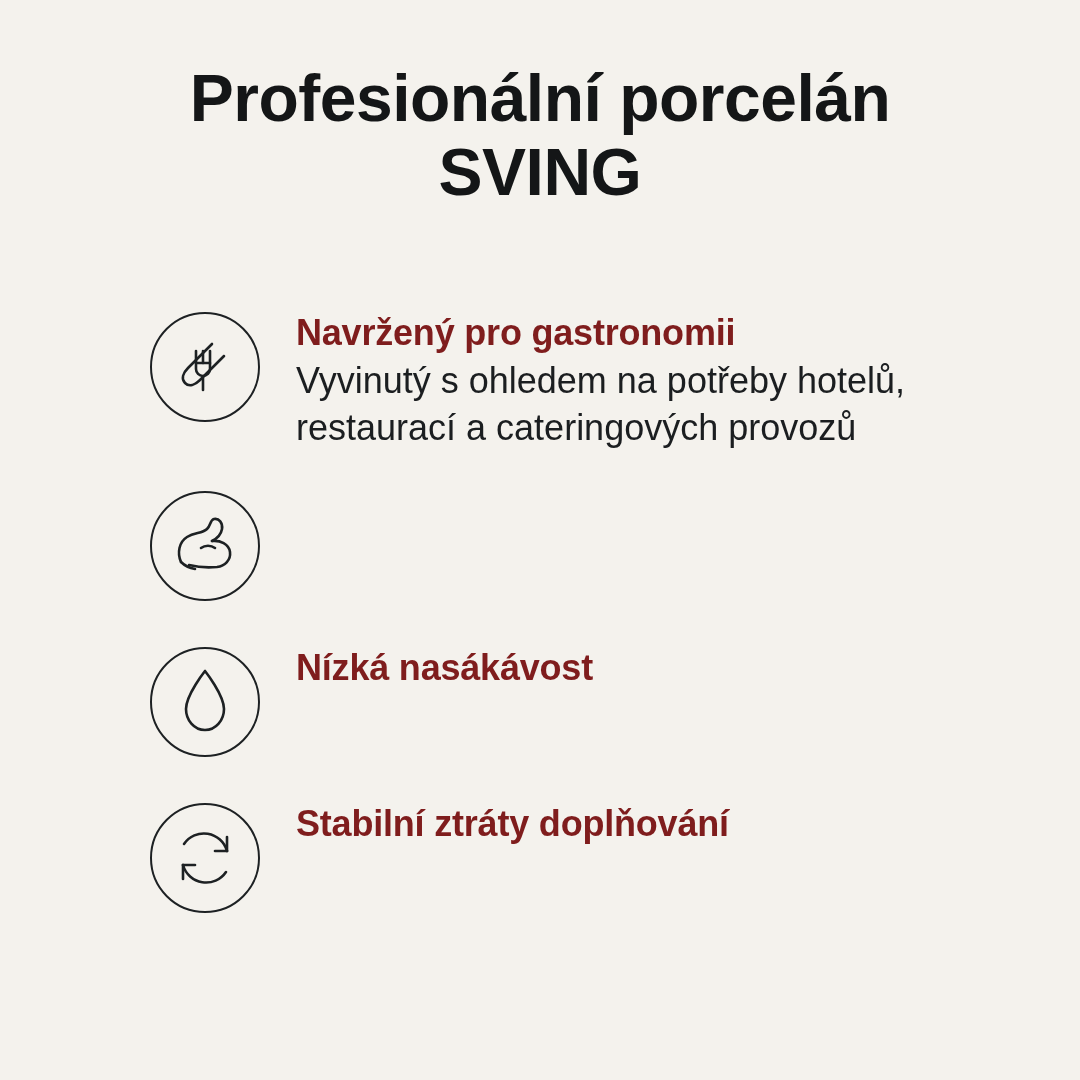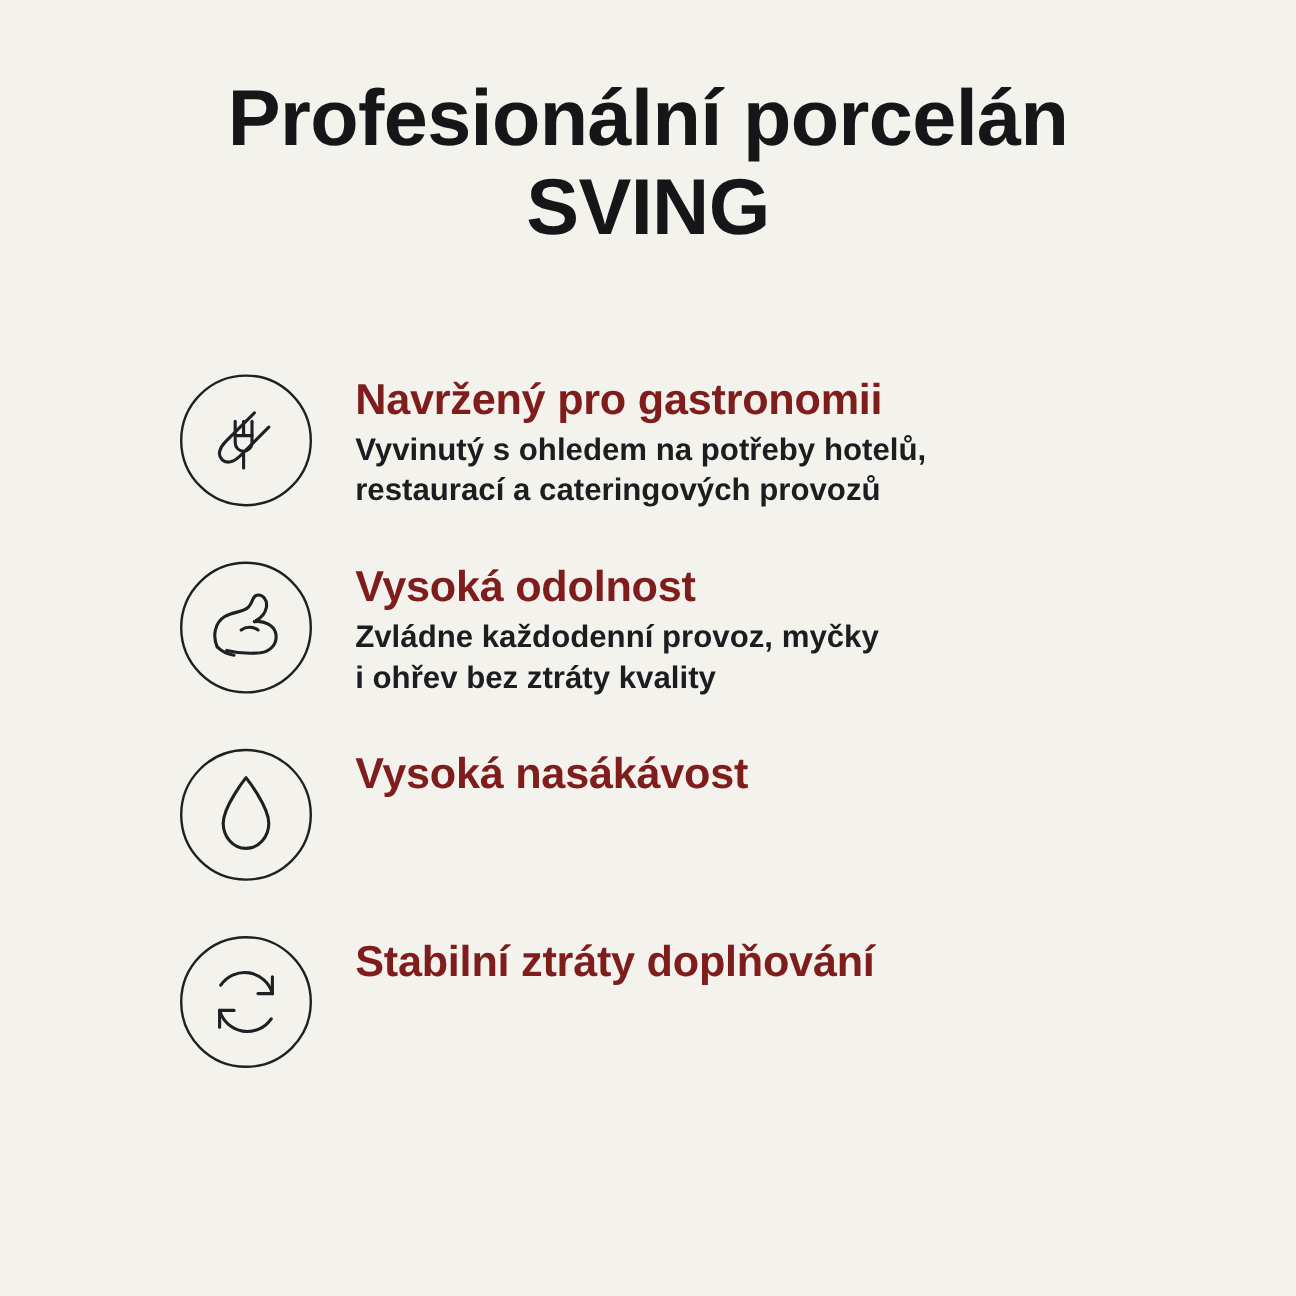"Vyvinutý s ohledem na potřeby" .feature-desc { font-size: 26px -> 36px; font-weight: bold -> normal }
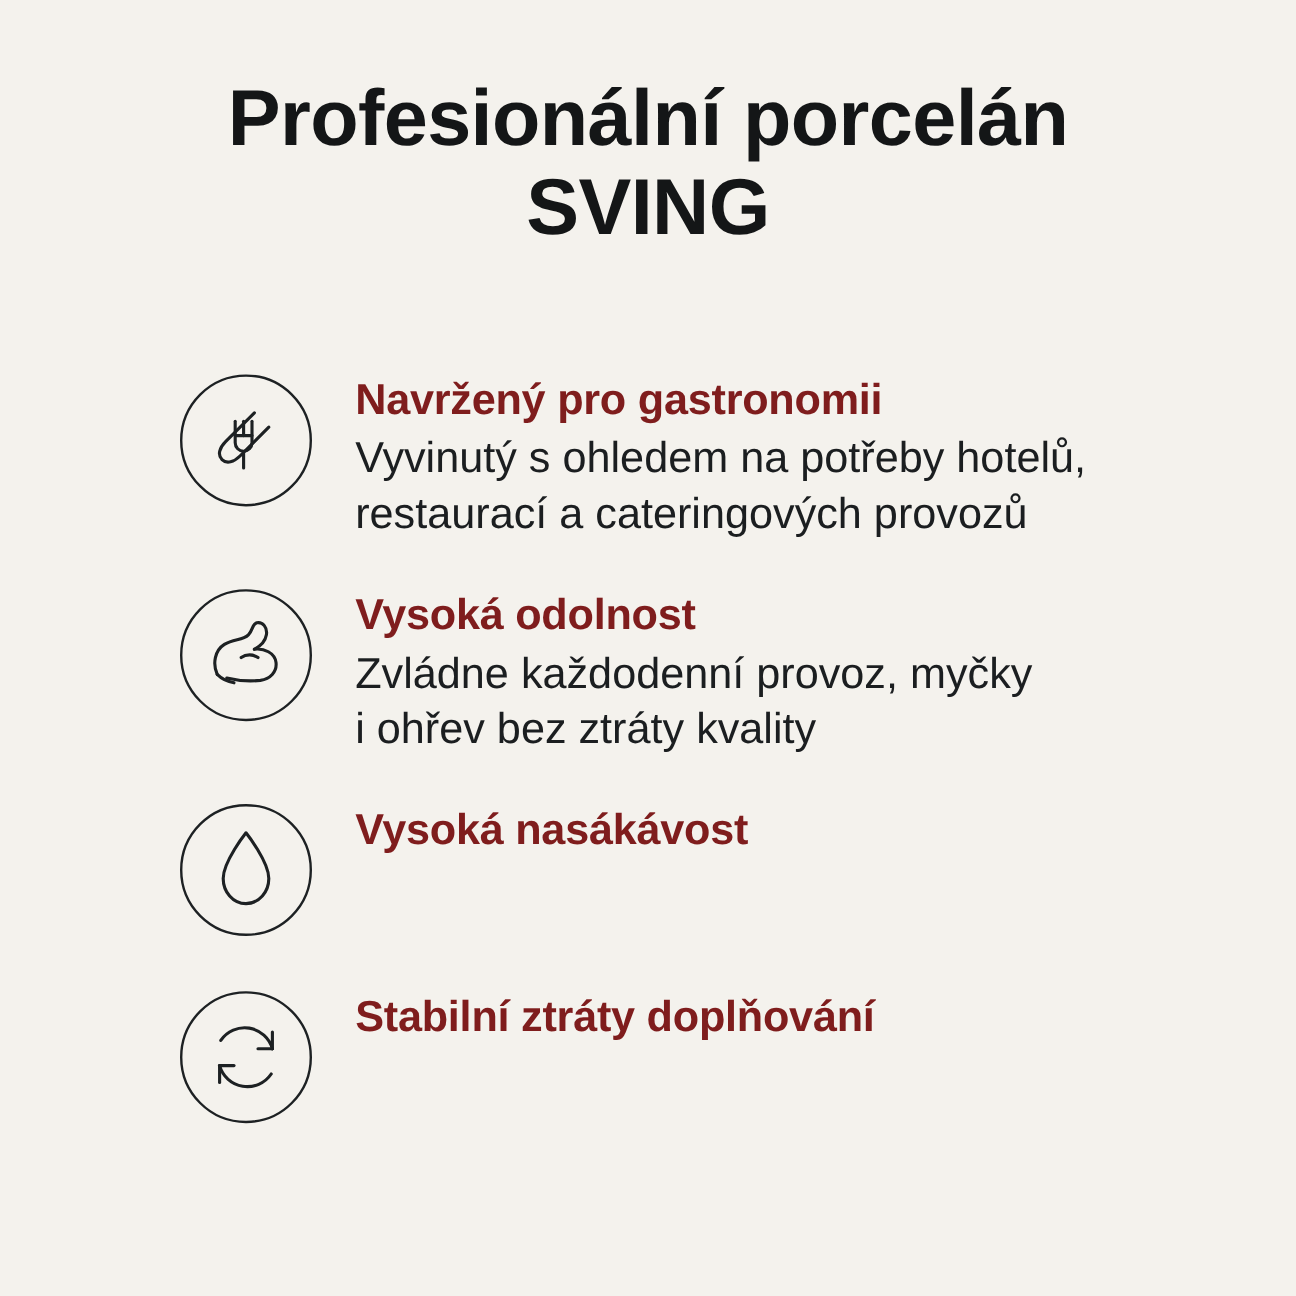"Vysoká odolnost" div.feature-text { html: <div> <p>Vysoká odolnost</p> <p>Zvládne každodenní provoz, myčky i ohřev bez ztráty kvality</p> </div> -> none }
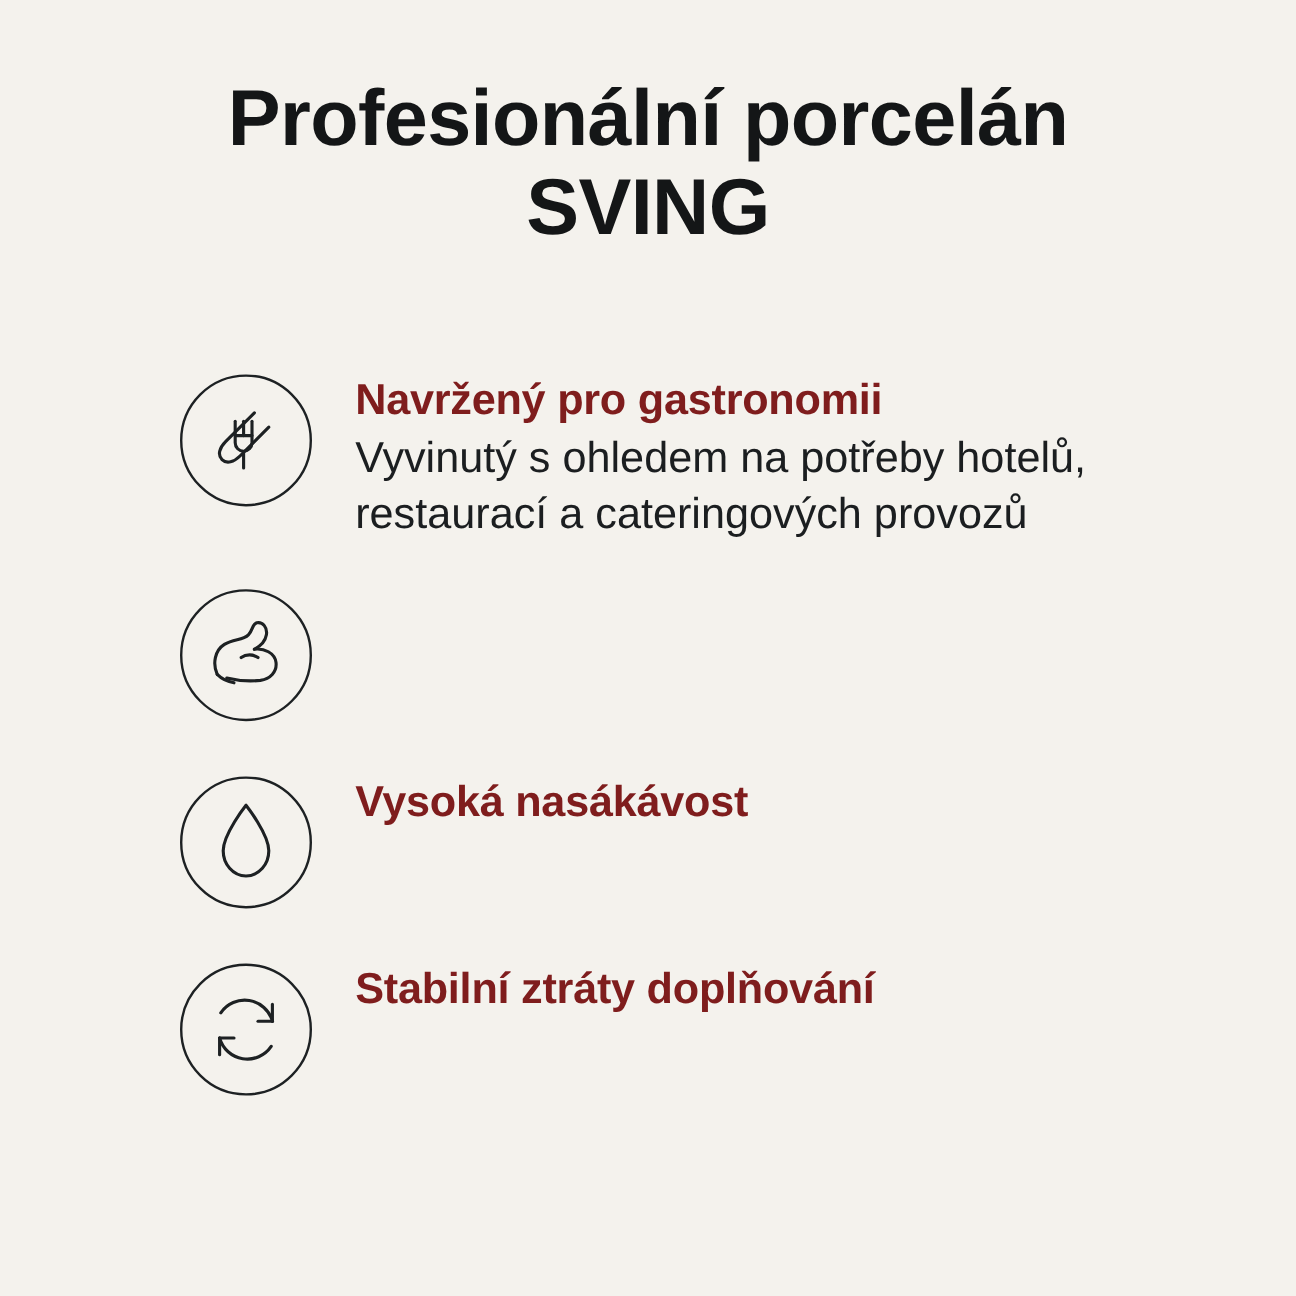"Vysoká nasákávost" p.feature-title { text: Vysoká -> Nízká }
